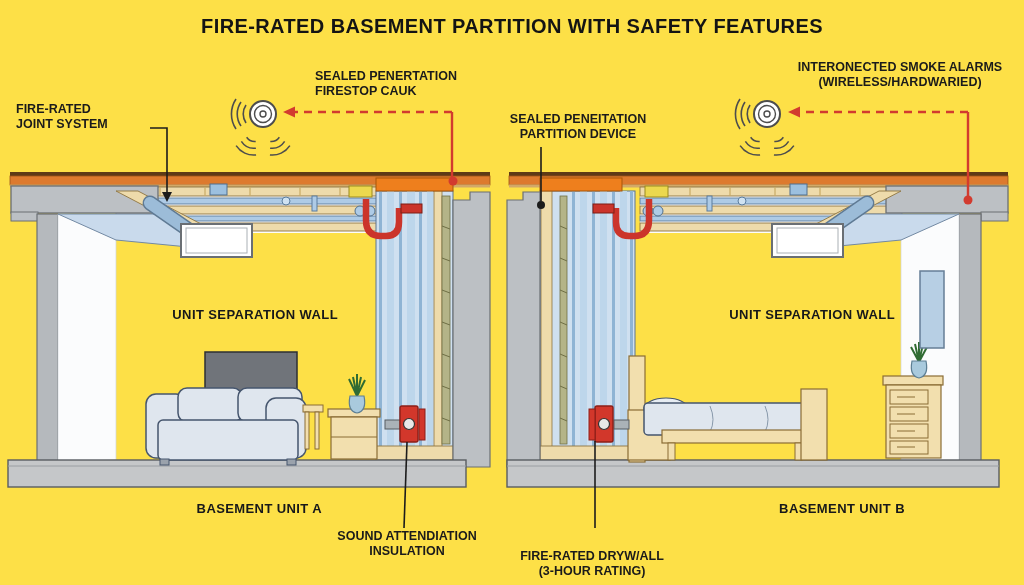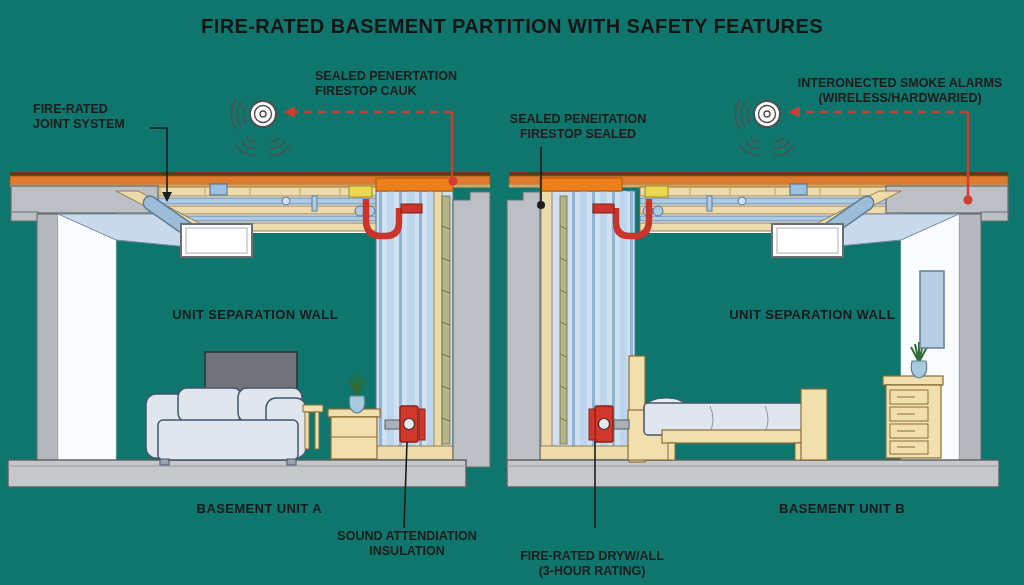"FIRE-RATED BASEMENT PARTITION WITH" #stage { background: #0f766e -> #fde047 }
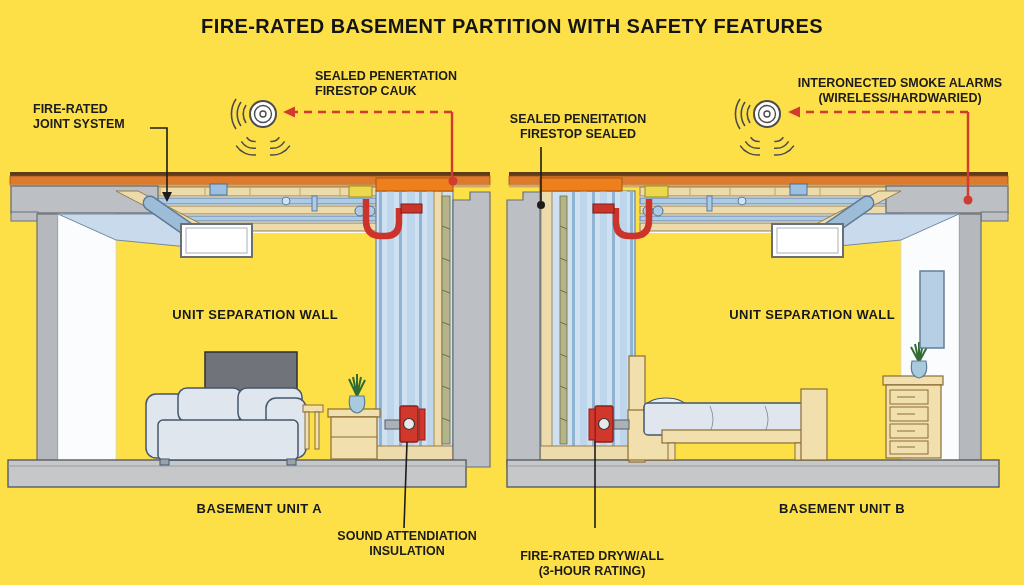"INTERONECTED SMOKE ALARMS" div.callout { top: 76px -> 60px }
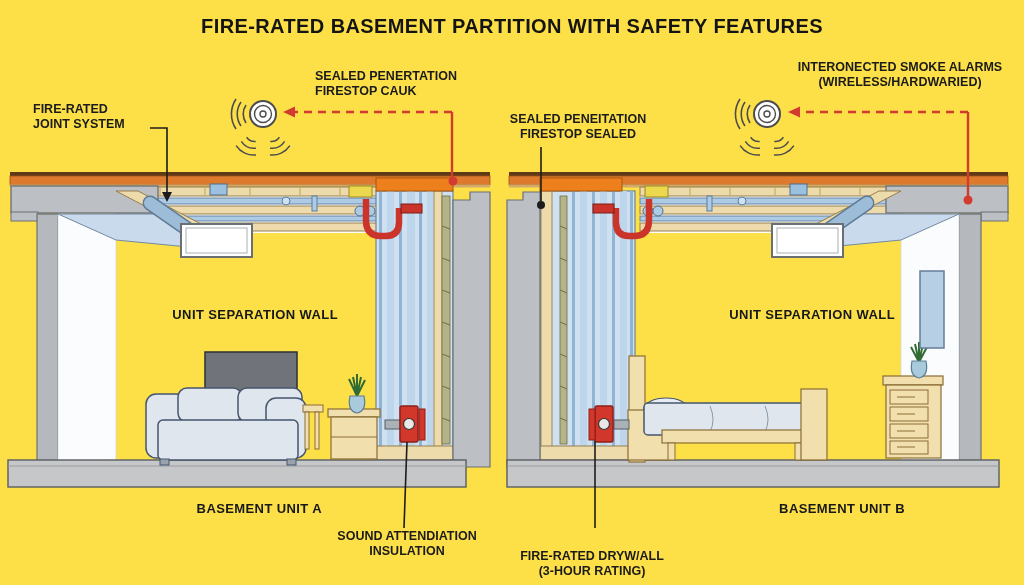"FIRE-RATED" div.callout { left: 33px -> 16px }
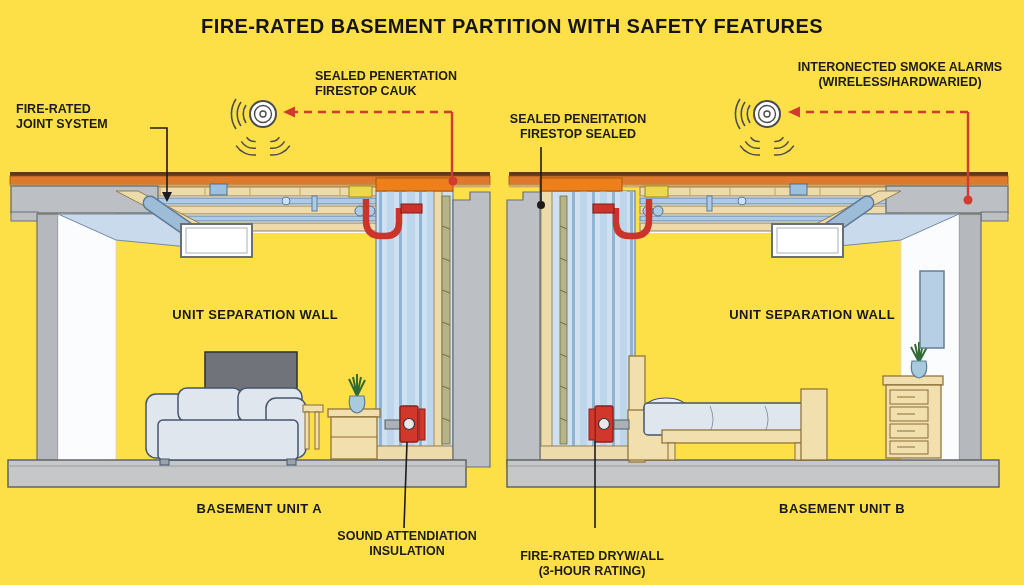"FIRESTOP SEALED" div { text: FIRESTOP SEALED -> PARTITION DEVICE }
